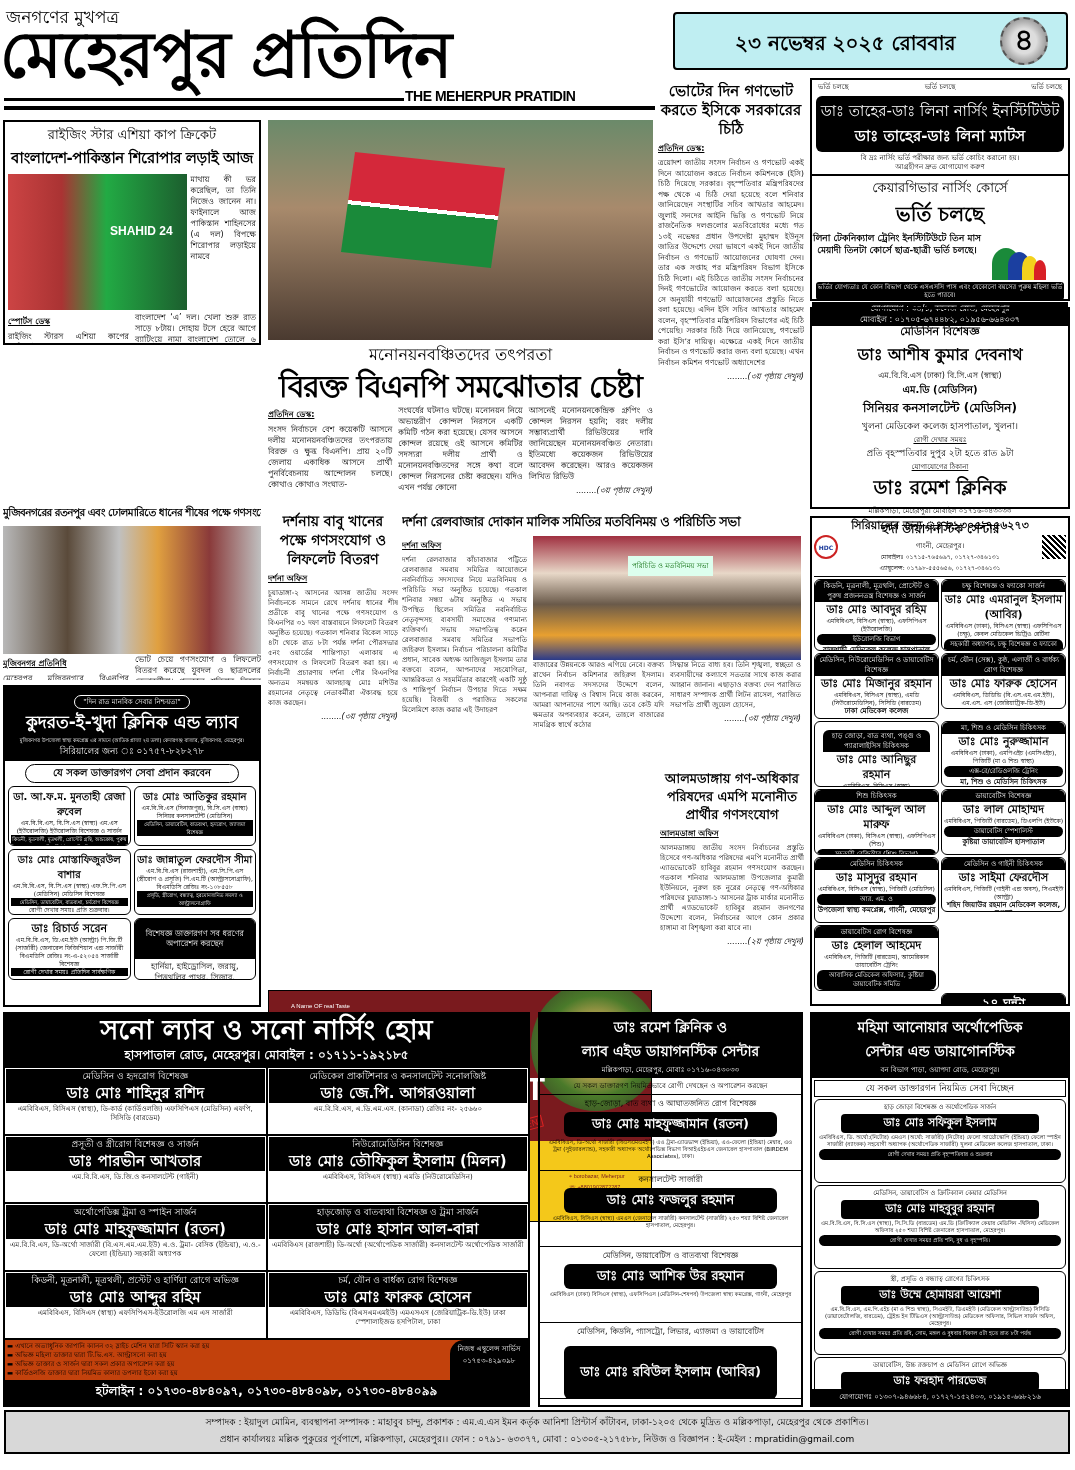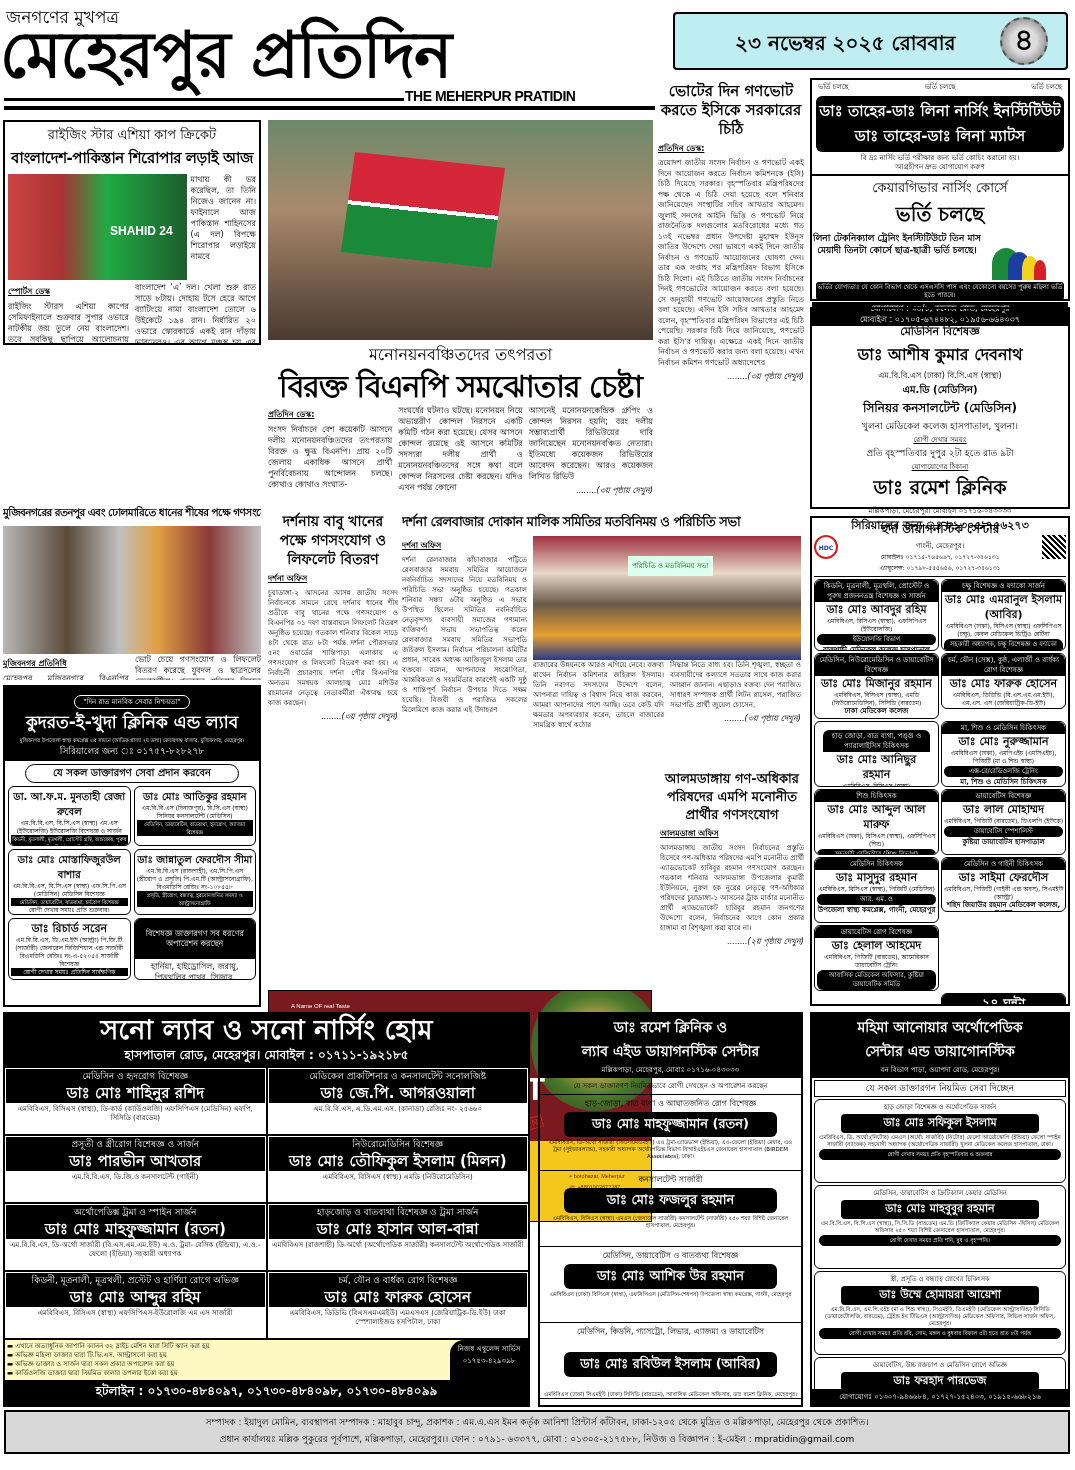"ডাঃ তাহের-ডাঃ লিনা নার্সিং ইনস্টিটিউট" div { font-weight: bold -> normal }
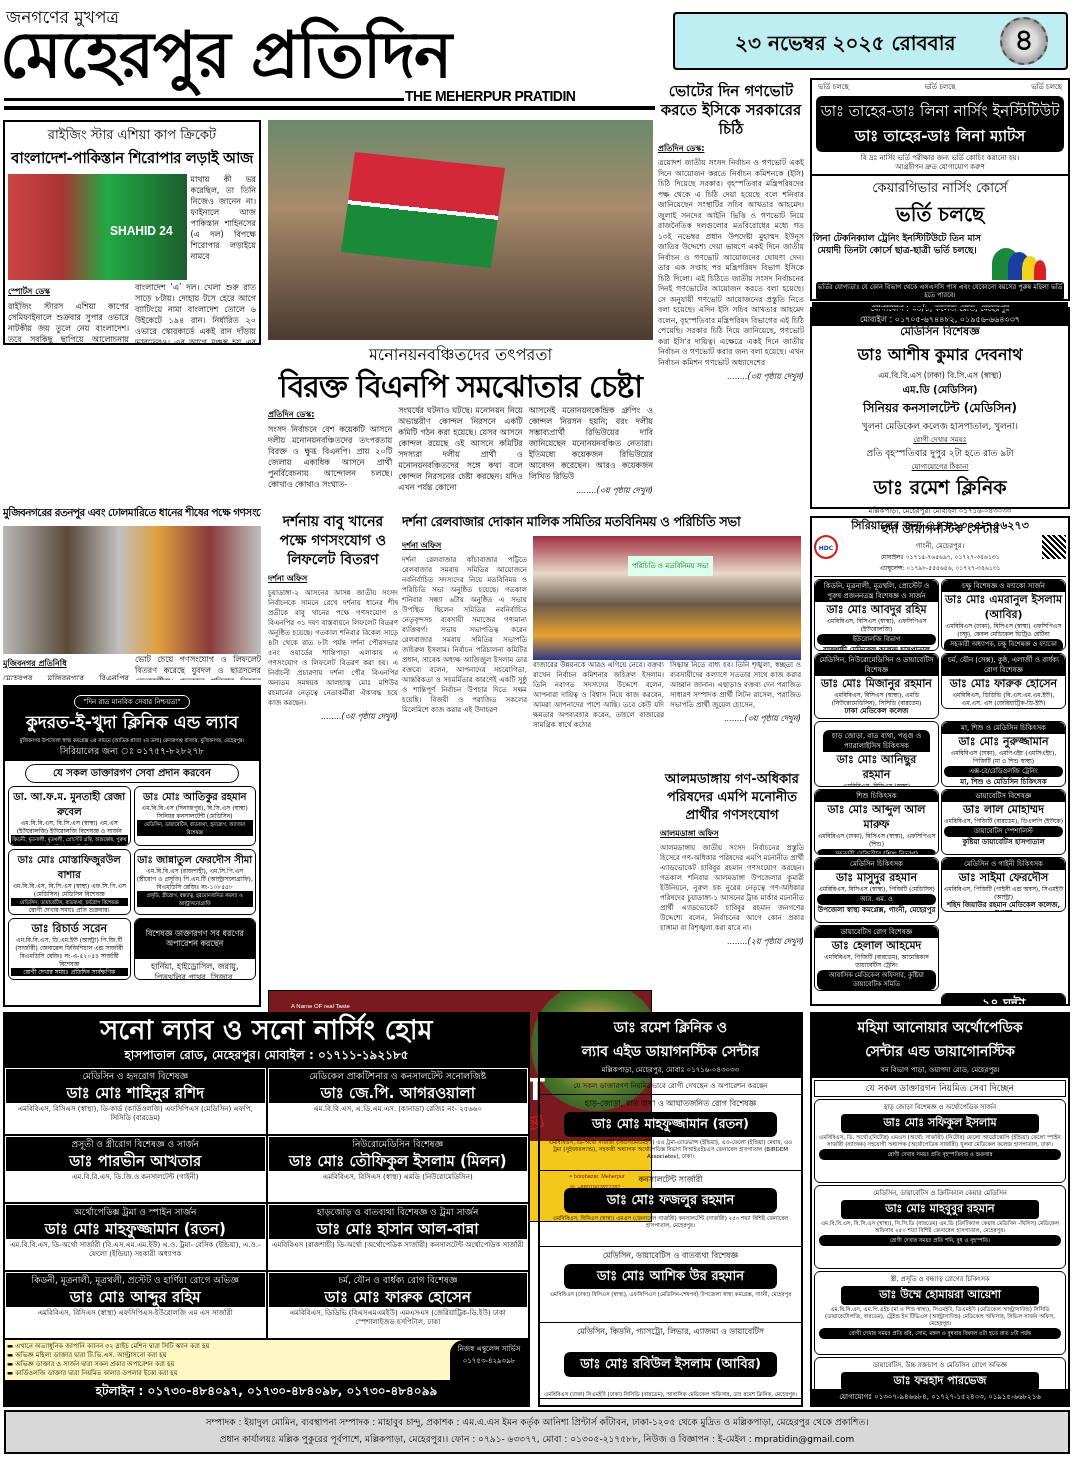"SHAHID 24" div.photo { height: 106px -> 136px }
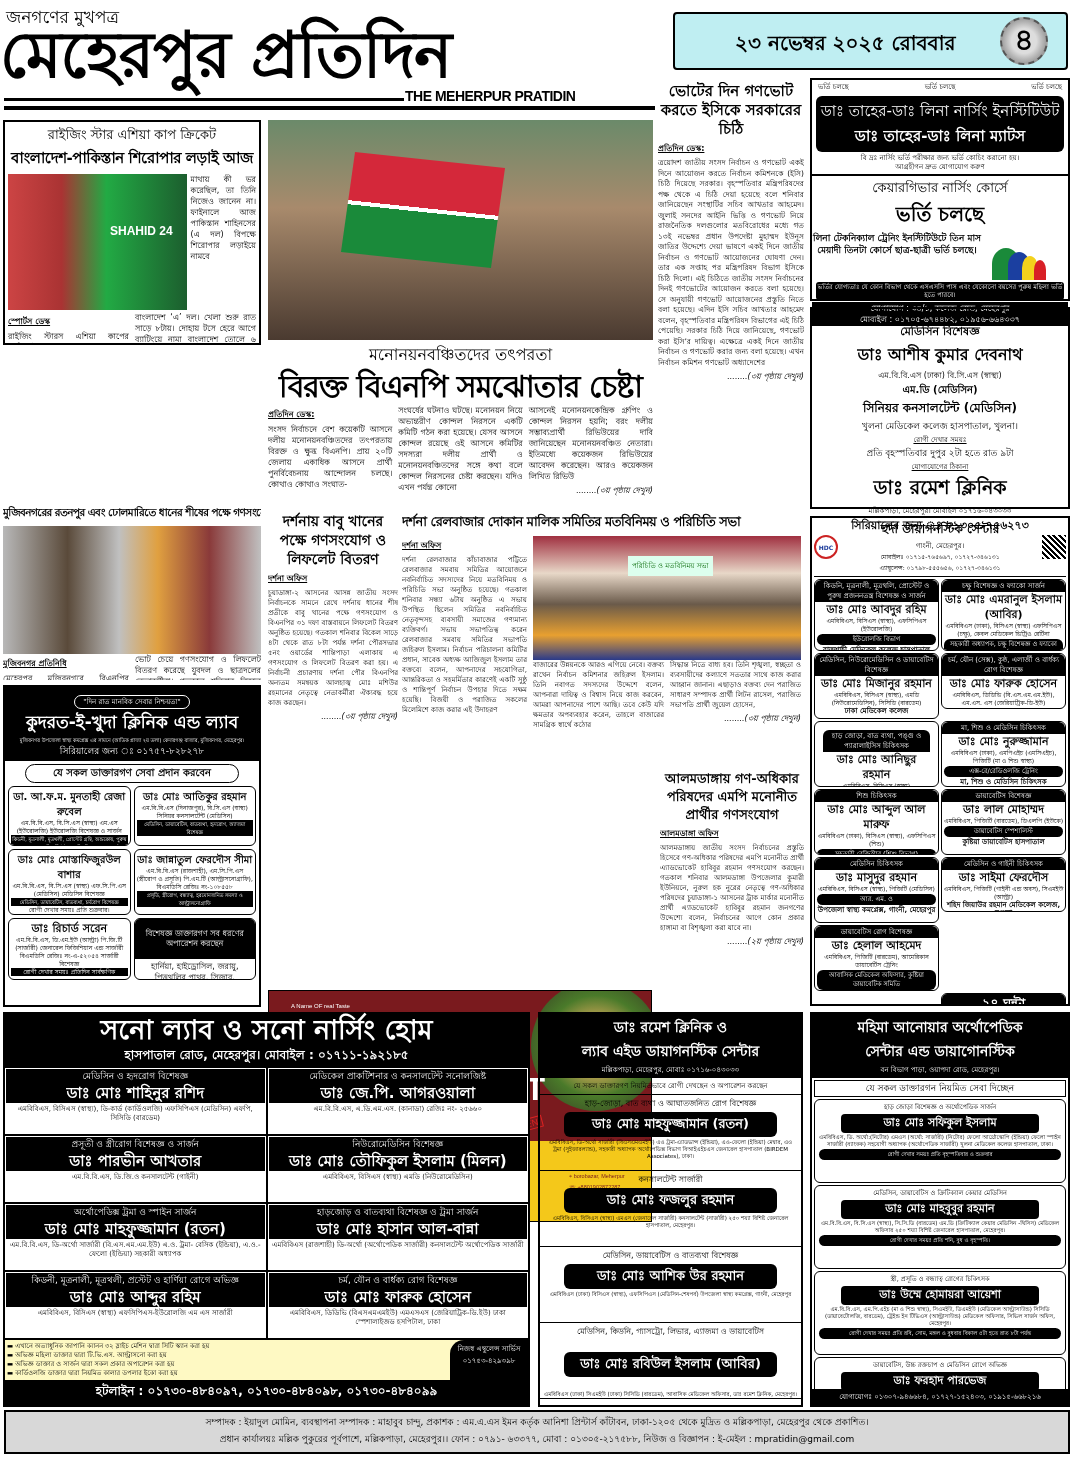"▬ এখানে অত্যাধুনিক জাপানি ক্যানন" div { background: #fef9c3 -> #c2410c }
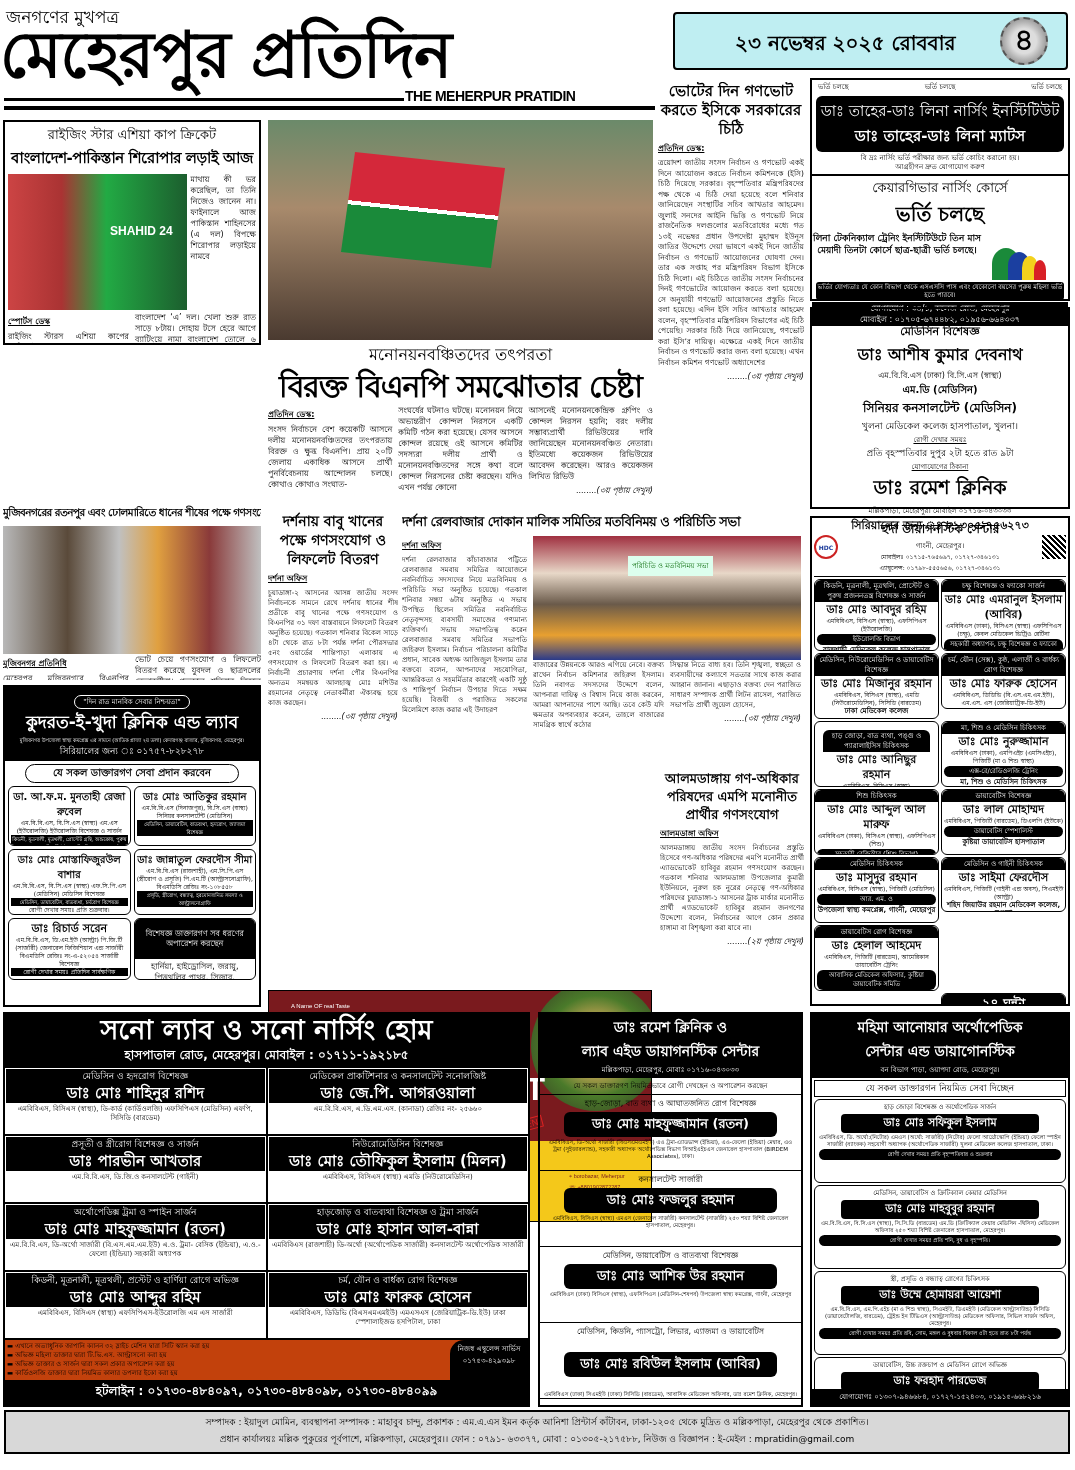"ডাঃ মোঃ রবিউল ইসলাম (আবির)" div.blk { margin: 14px 20px -> 8px 20px; padding: 2px -> 16px }
